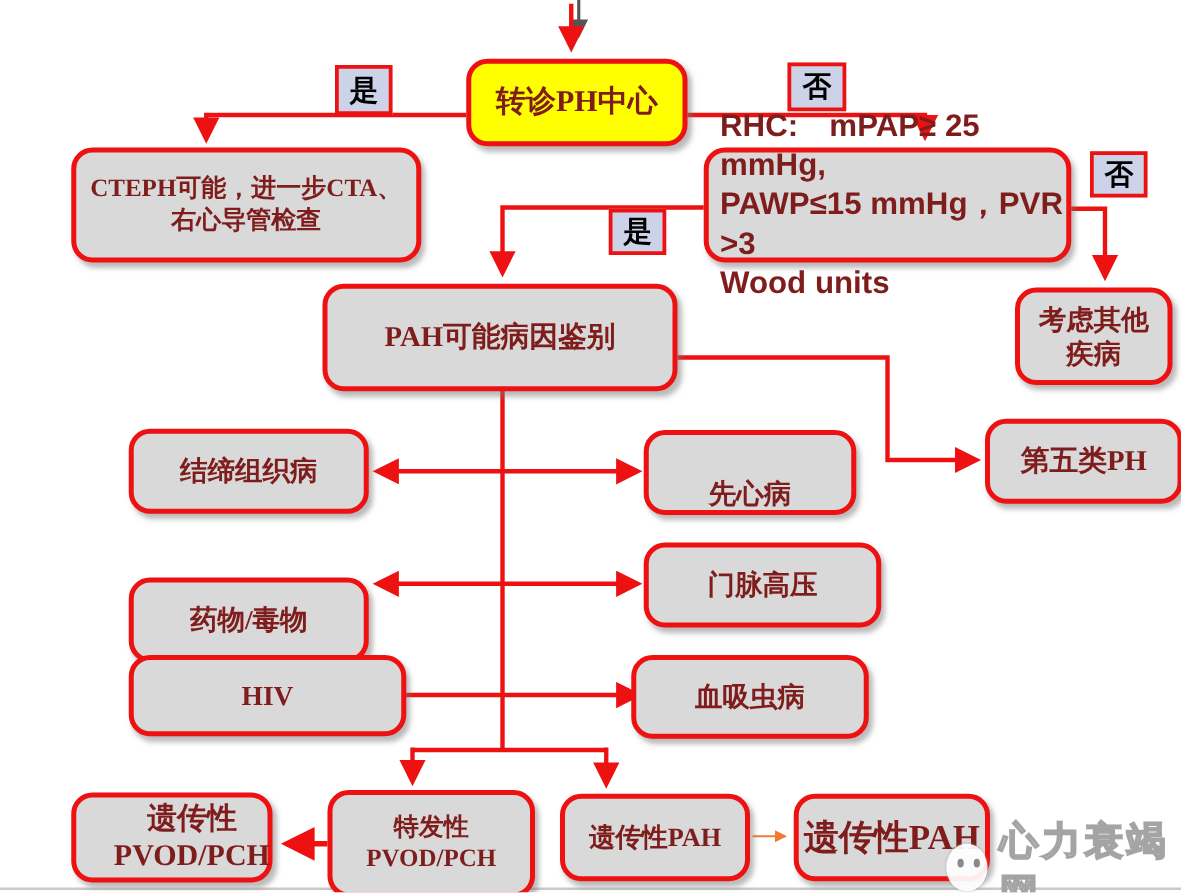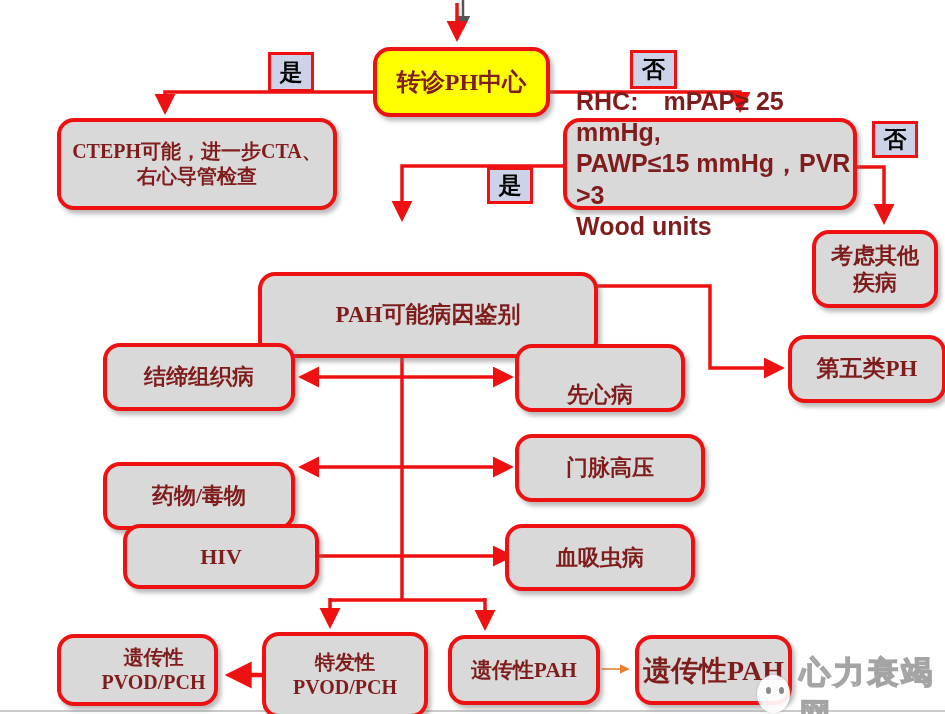"PAH可能病因鉴别" div.node { margin-top: 45px -> none; width: 340px -> 284px }
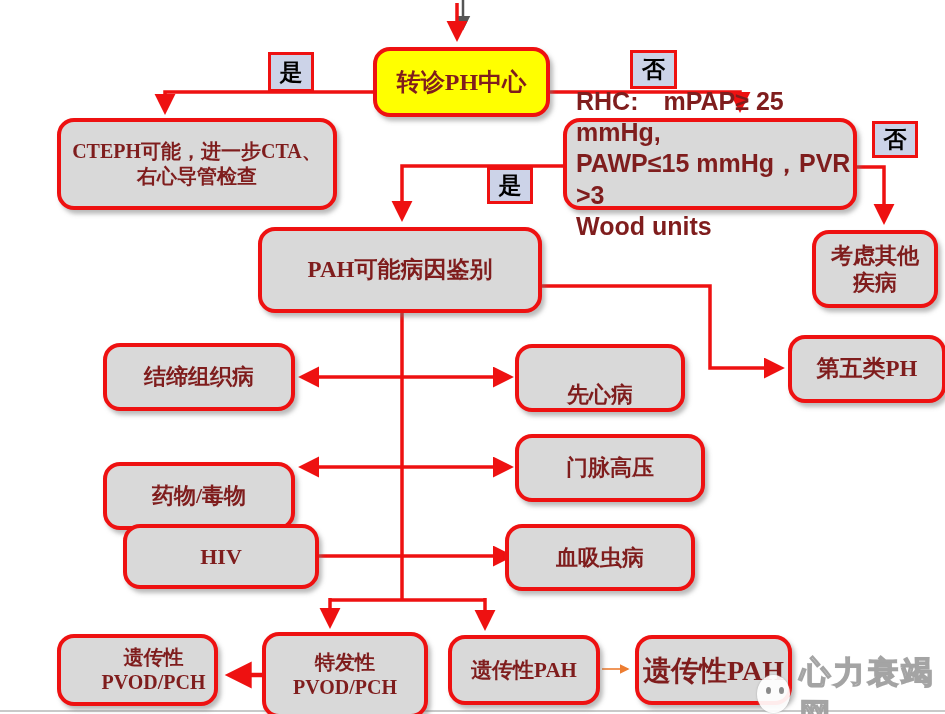"HIV" div.node { margin-left: 20px -> none; width: 196px -> 222px }
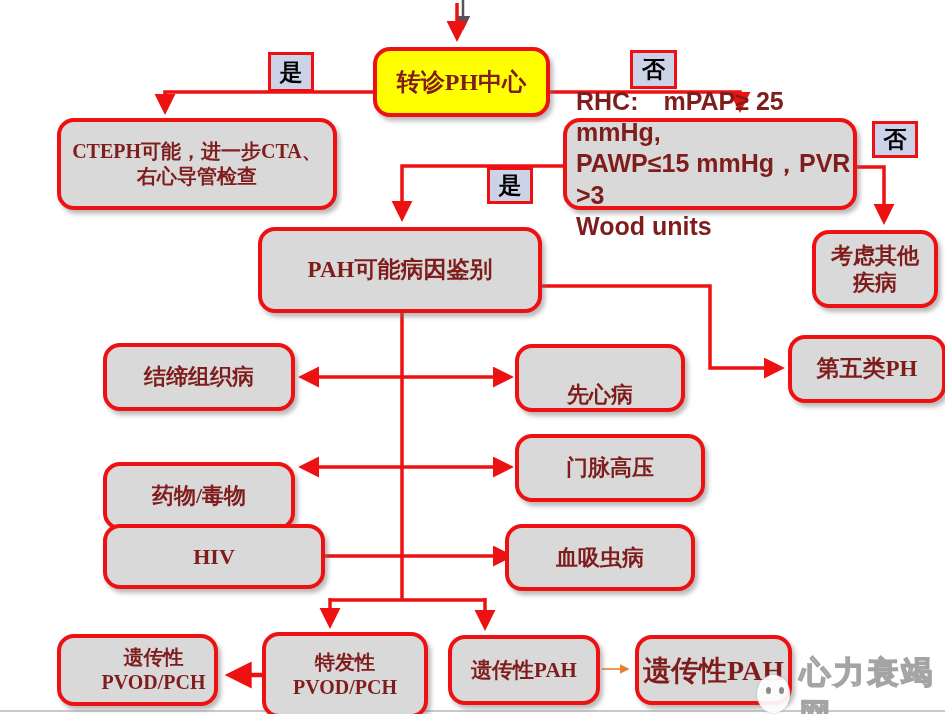"遗传性" div.node { font-size: 20px -> 24px }
